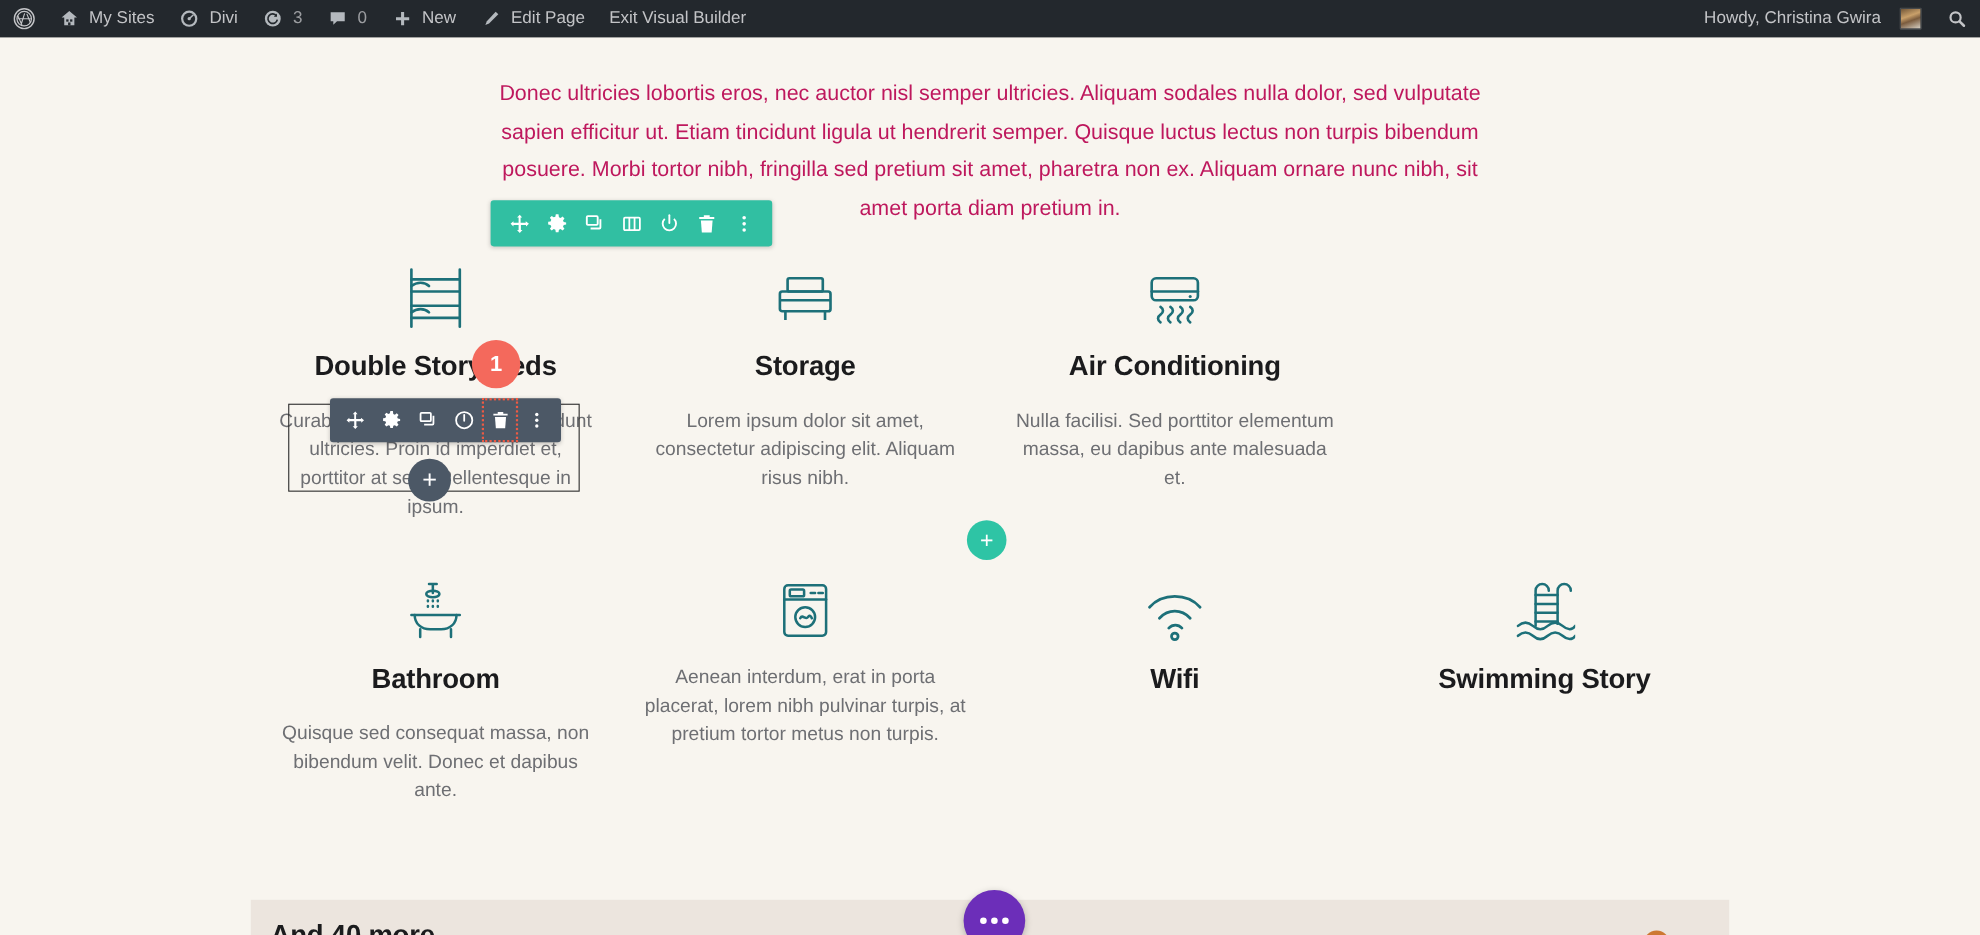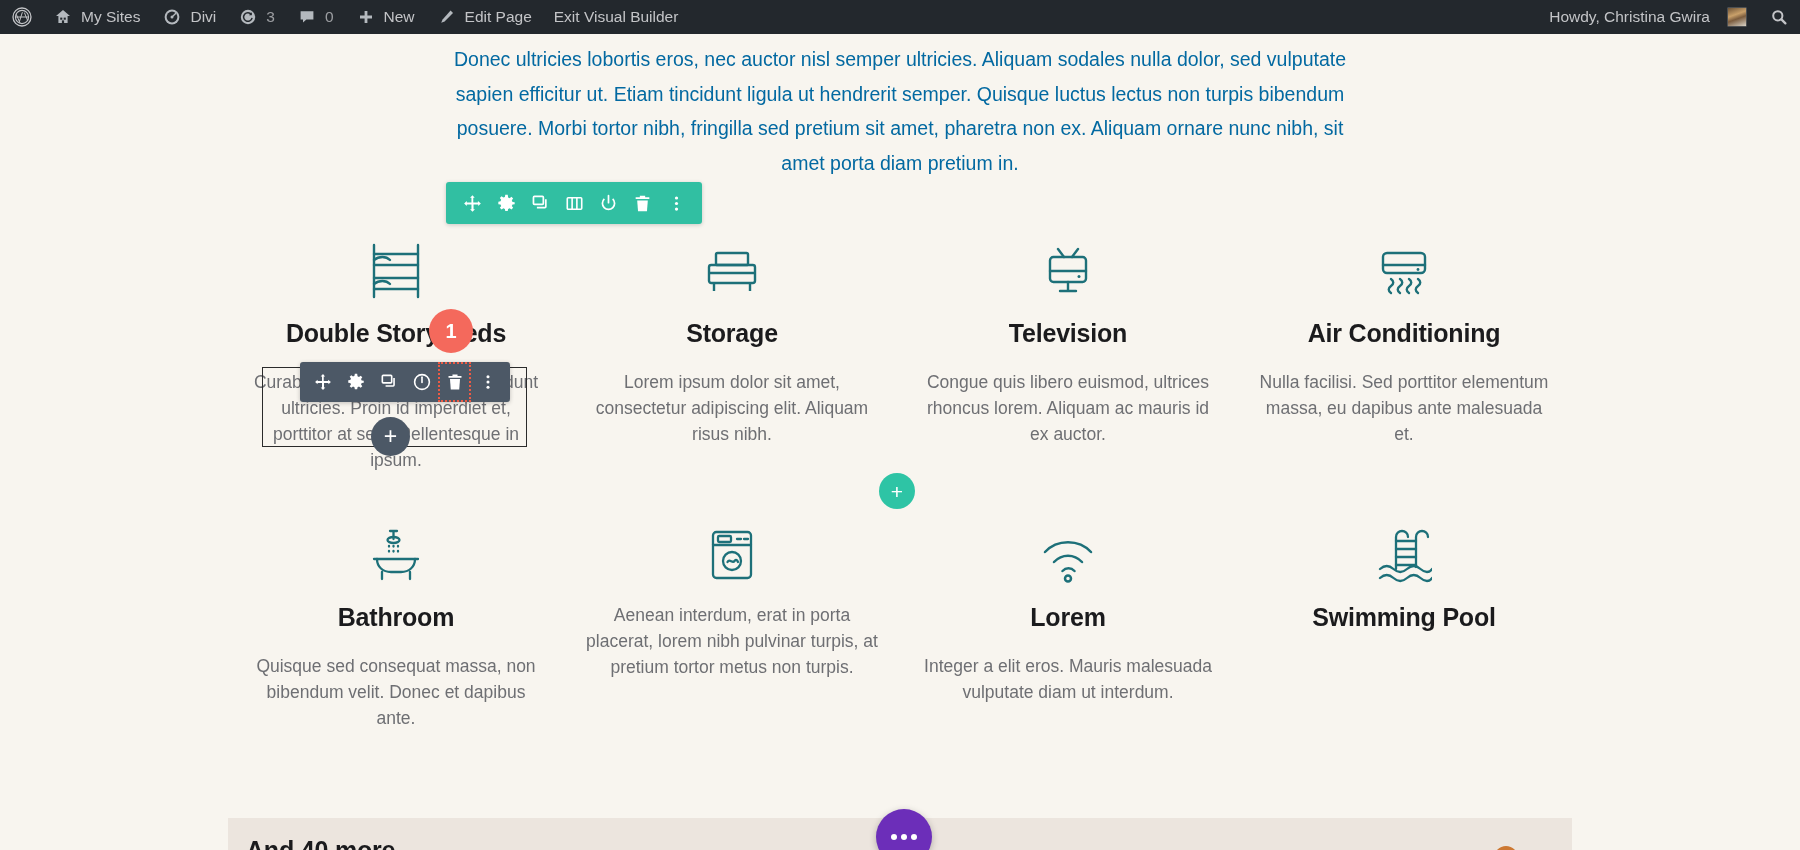"Donec ultricies lobortis eros, nec" .intro { color: #0369a1 -> #be185d; padding-top: 8px -> 34px }
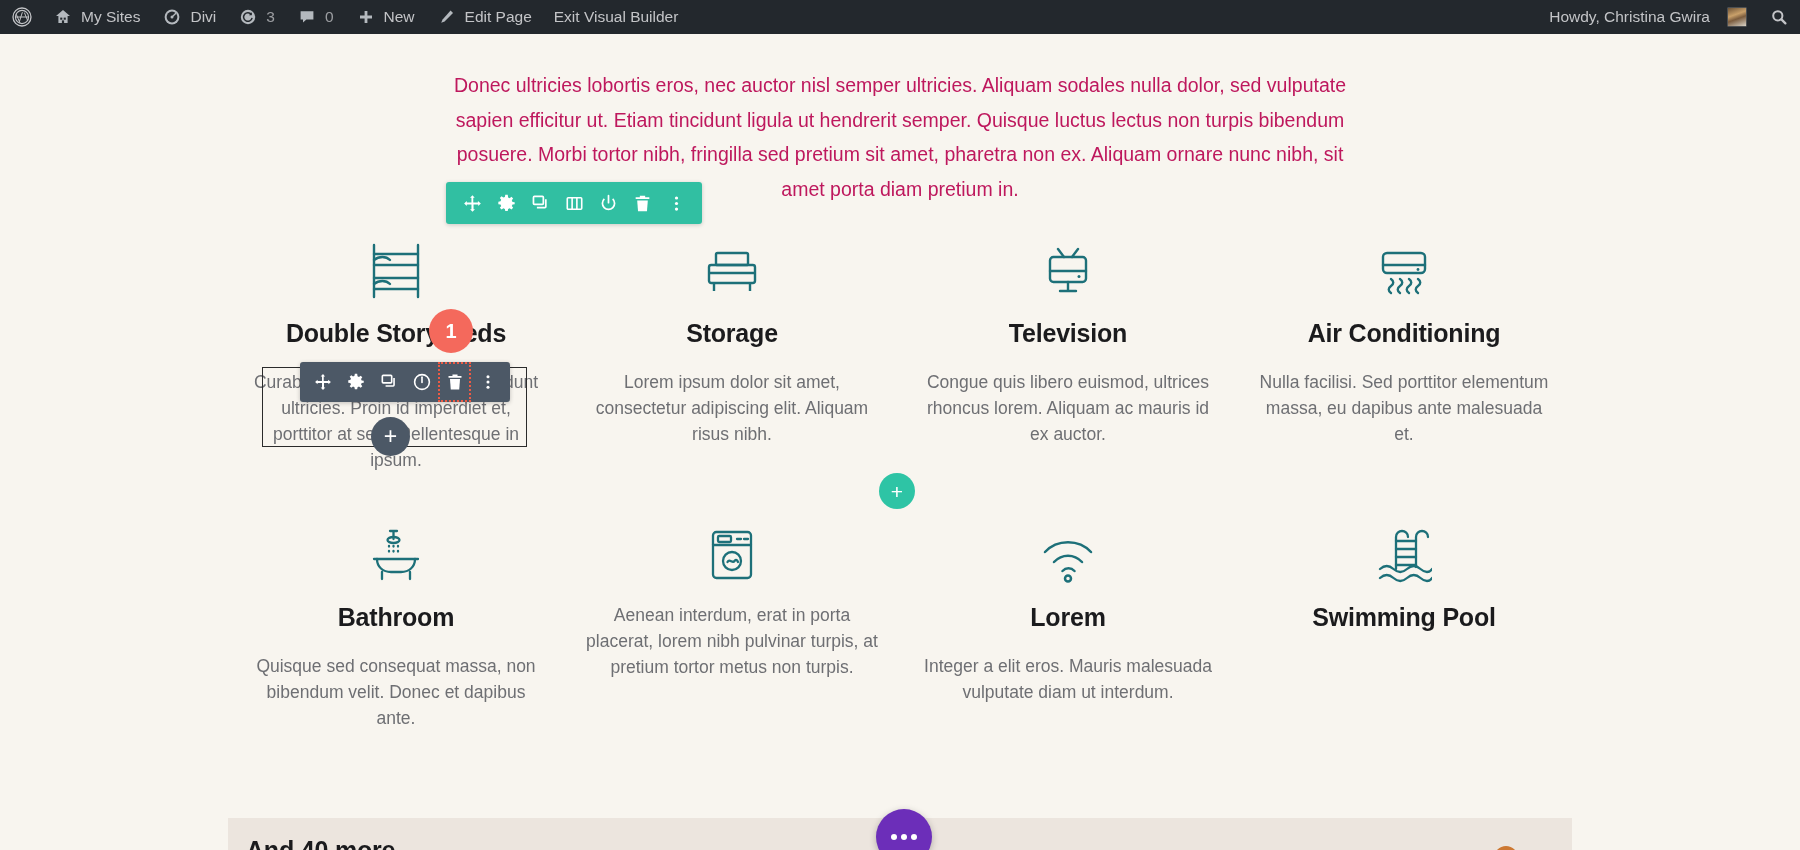"Television" div.fcard { html: <div> <div> <svg> <path></path> <rect></rect> <path></path> <circle></circle> <path></path> </svg> </div> <h3>Television</h3> <p>Congue quis libero euismod, ultrices rhoncus lorem. Aliquam ac mauris id ex auctor.</p> </div> -> none }
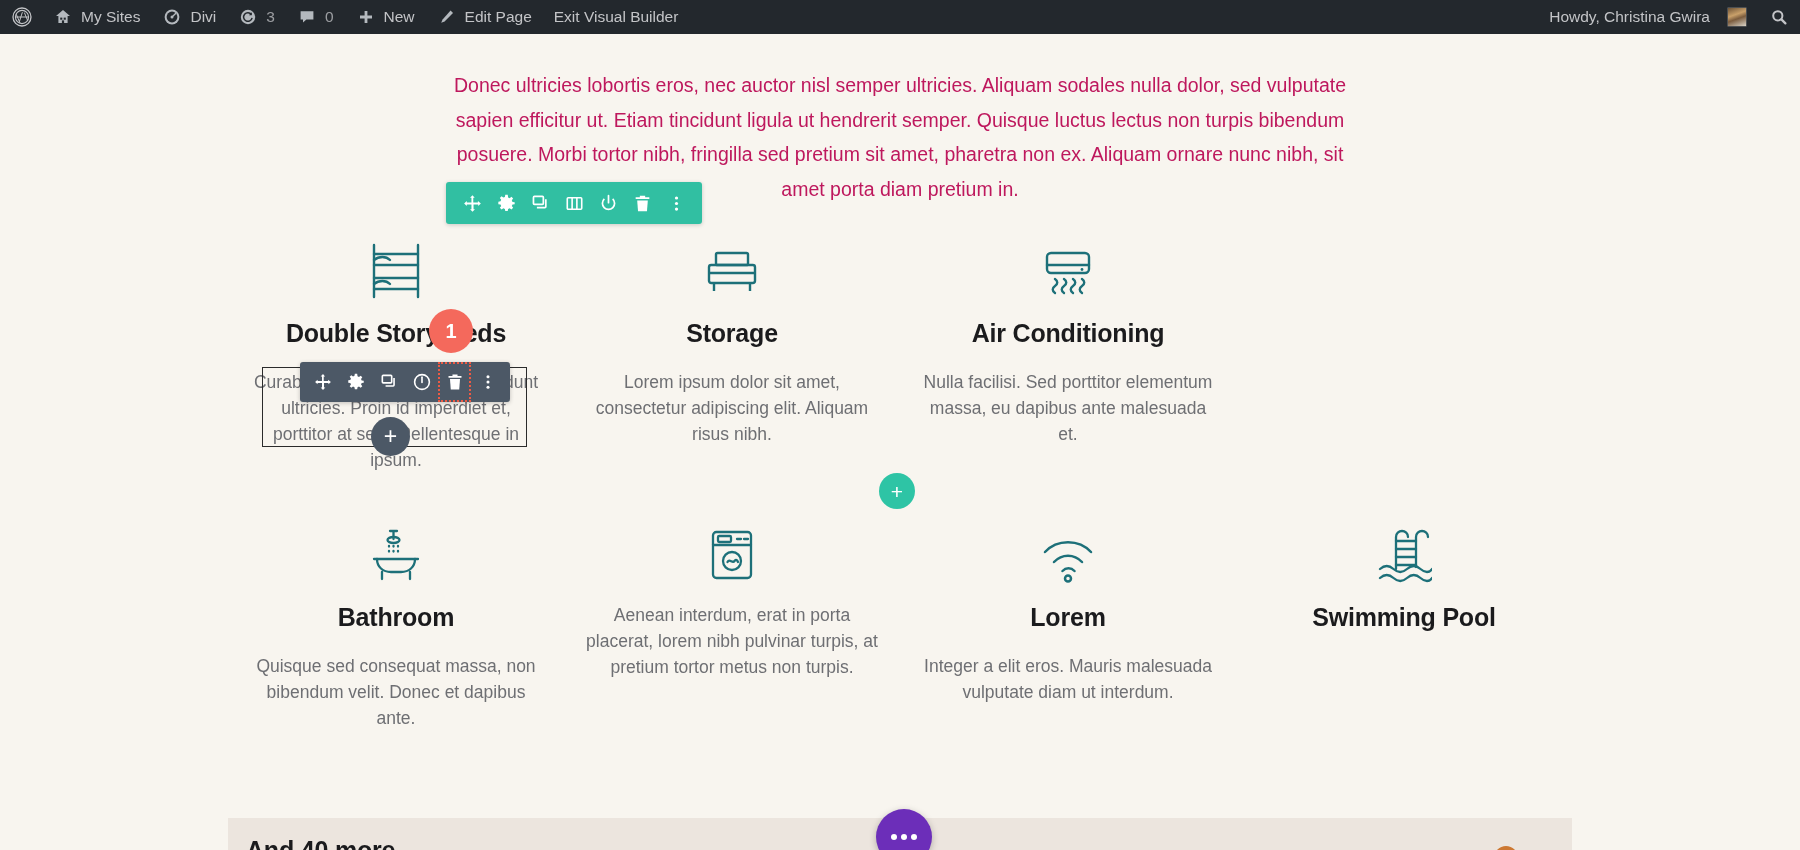"Lorem" h3 { text: Lorem -> Wifi }
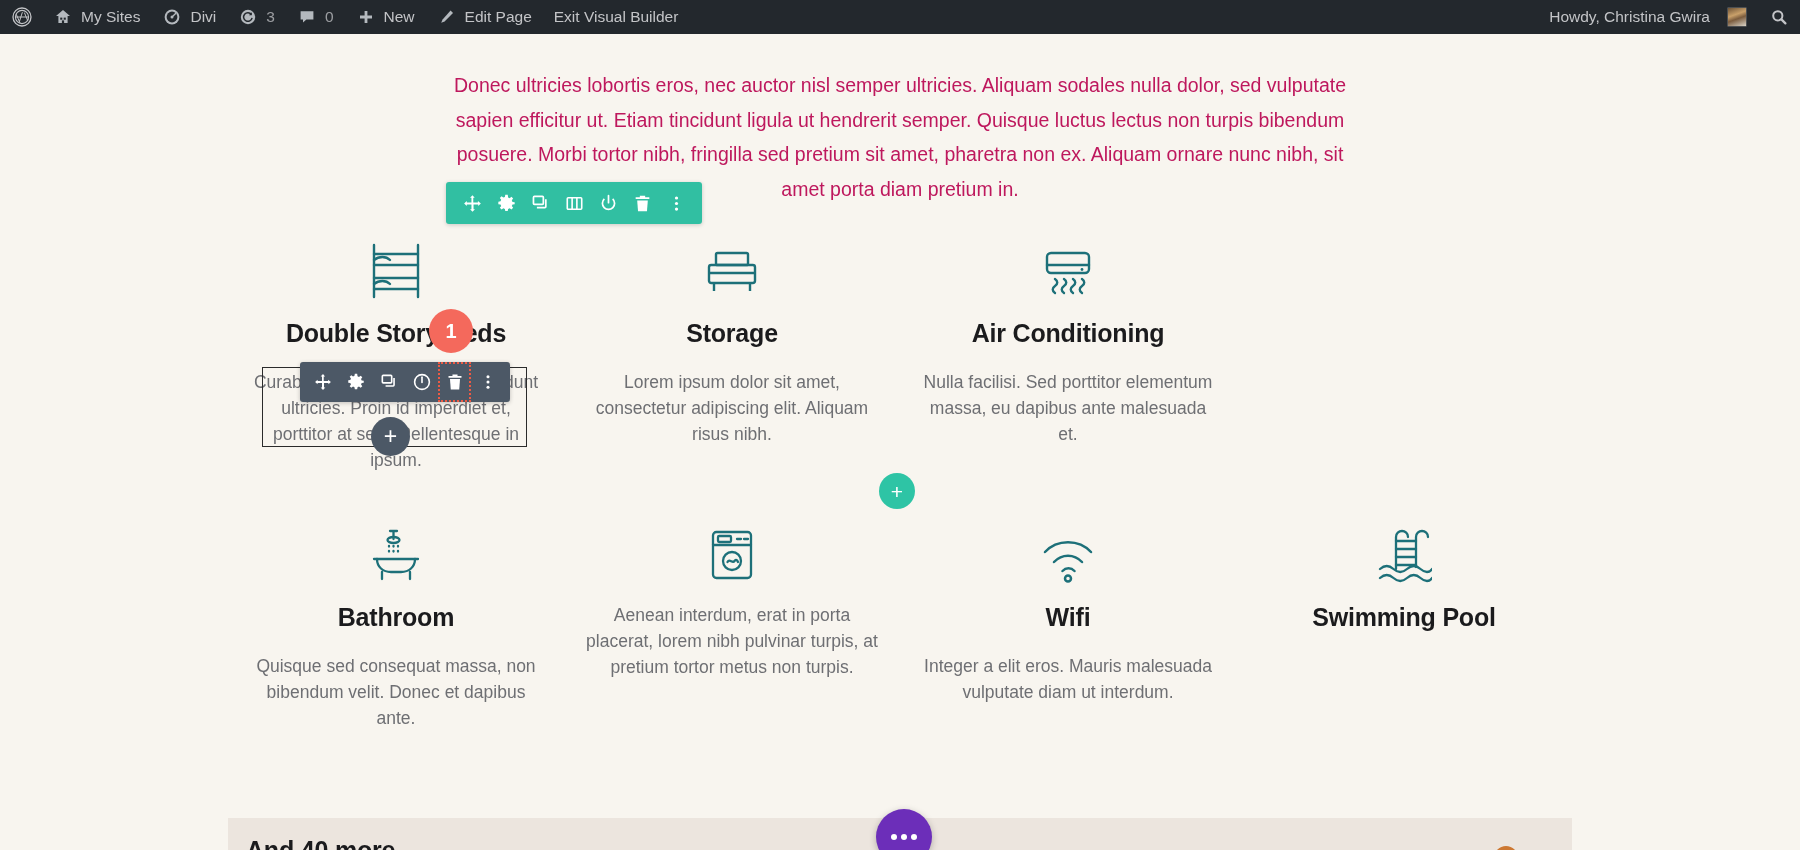"Swimming Pool" h3 { text: Pool -> Story }
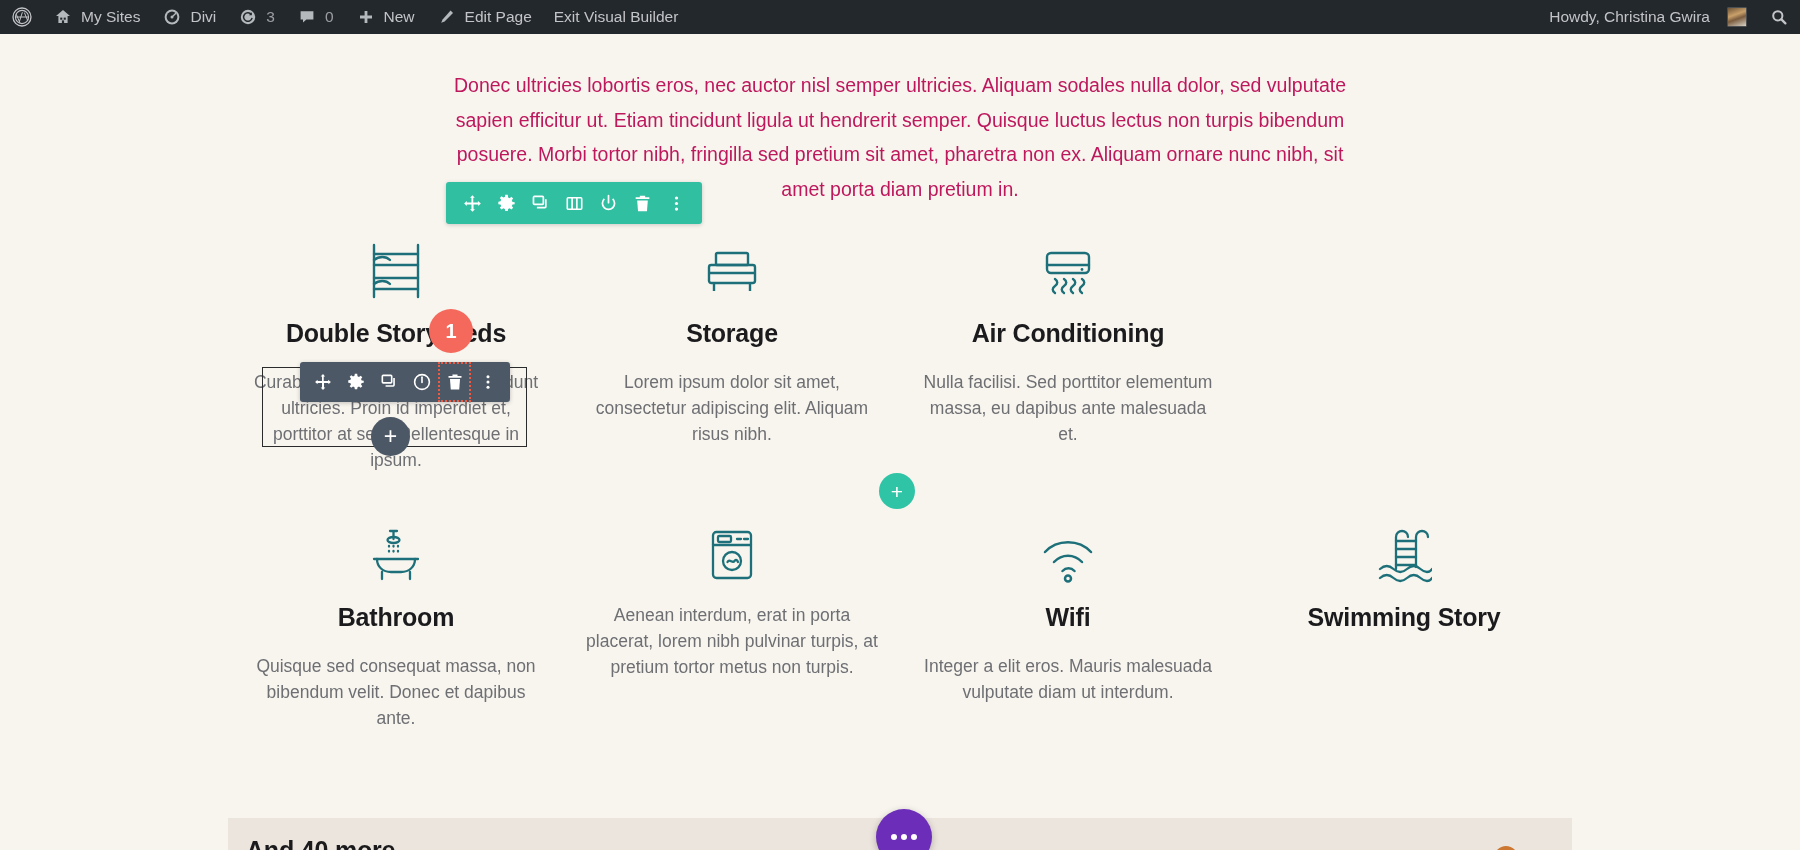"Integer a elit eros. Mauris" p { html: <p>Integer a elit eros. Mauris malesuada vulputate diam ut interdum.</p> -> none }
